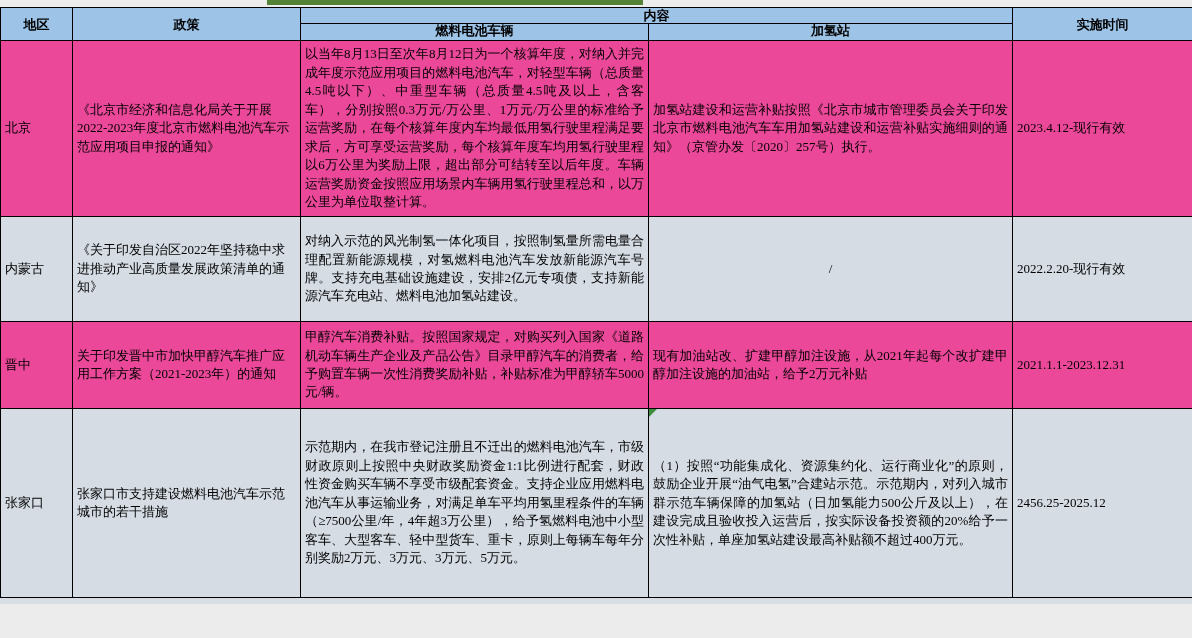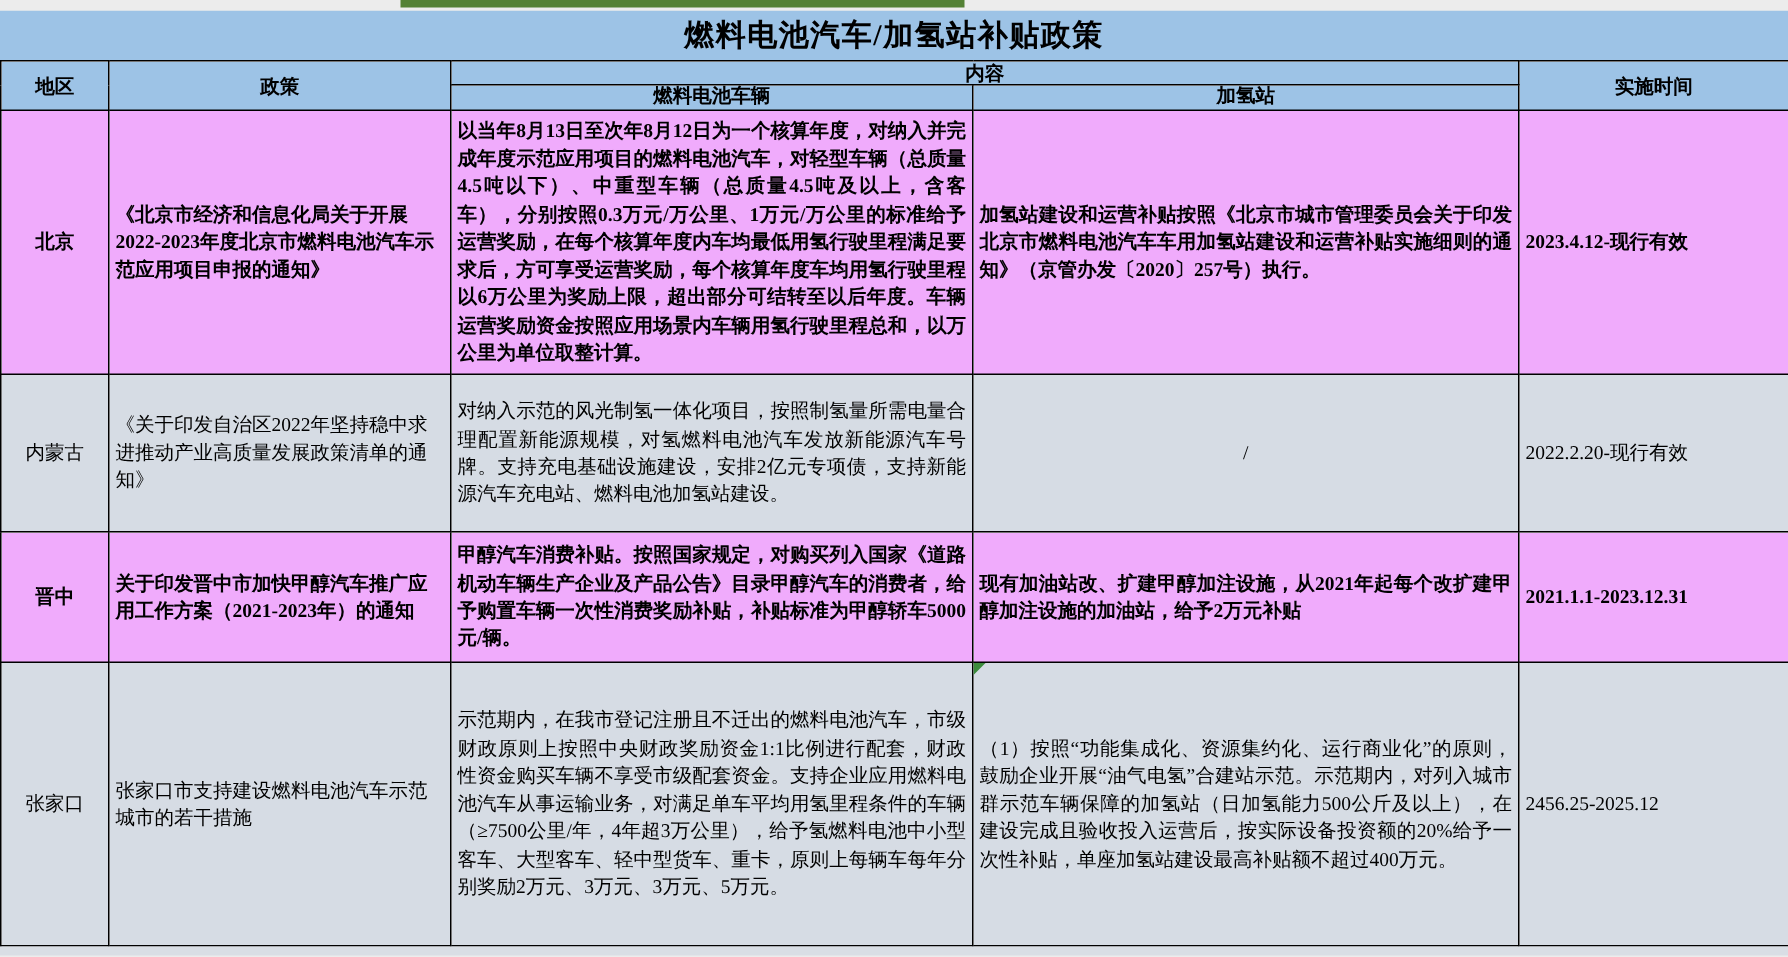"燃料电池汽车/加氢站补贴政策" div.titlebar { html: <div>燃料电池汽车/加氢站补贴政策</div> -> none }
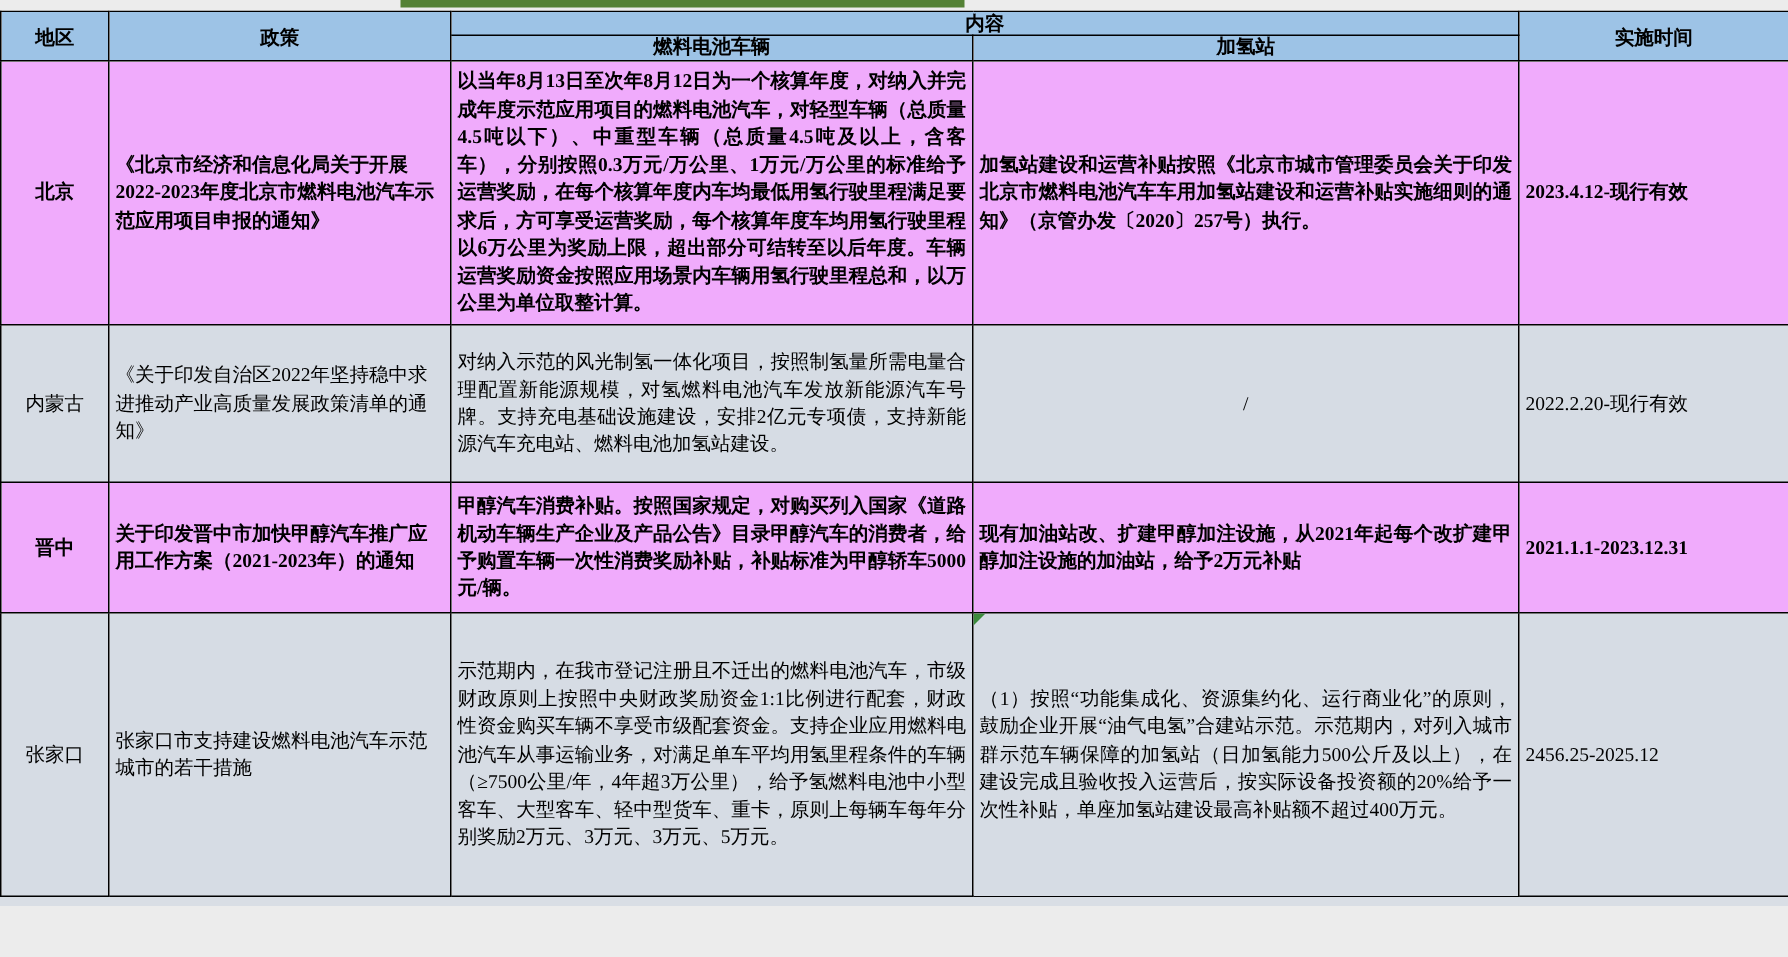"以当年8月13日至次年8月12日为一个核算年度，对纳入并完成年度示范应用项目的燃" tr.row-blue td { background: #f0abfc -> #ec4899; font-weight: bold -> none }
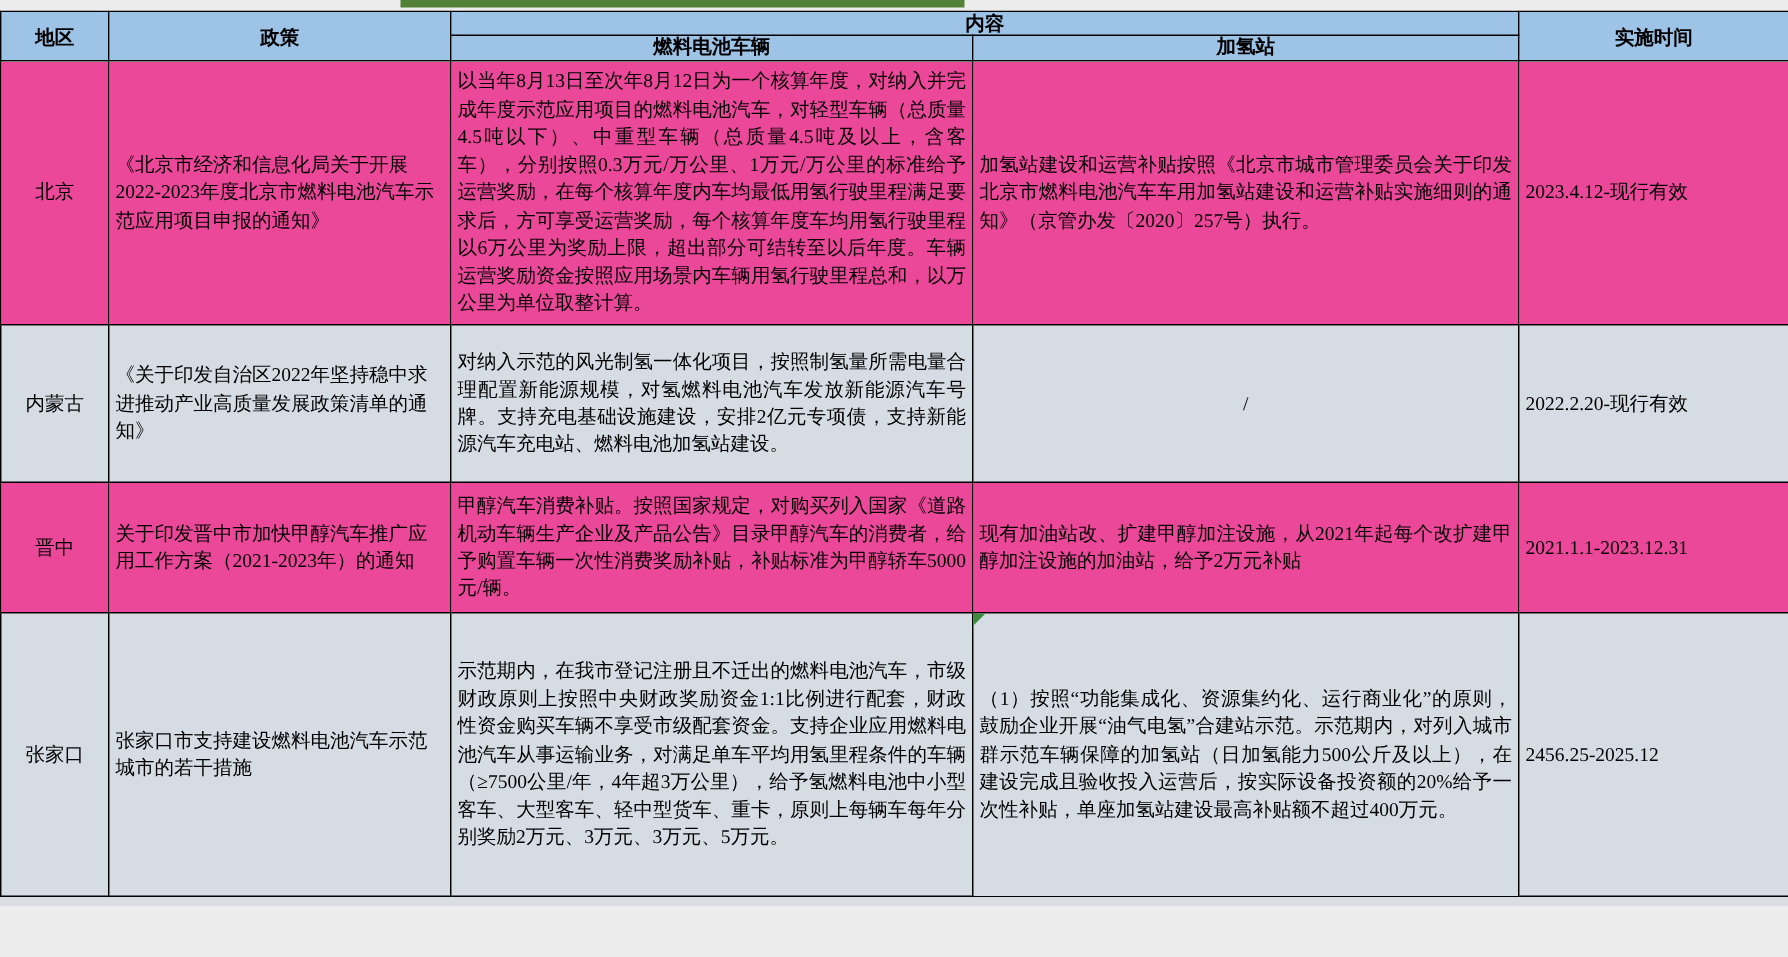"北京" td.region { text-align: center -> none }
